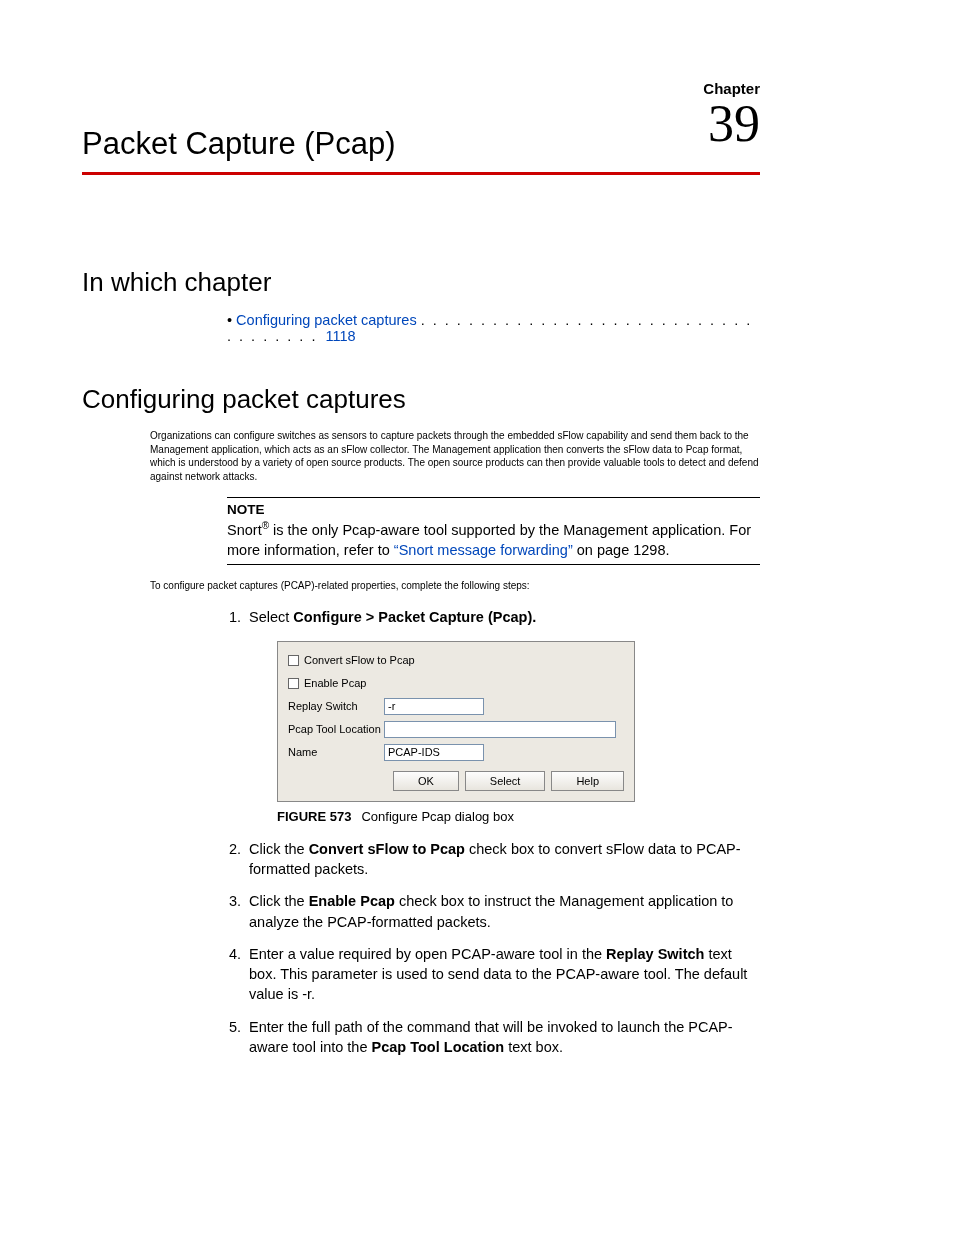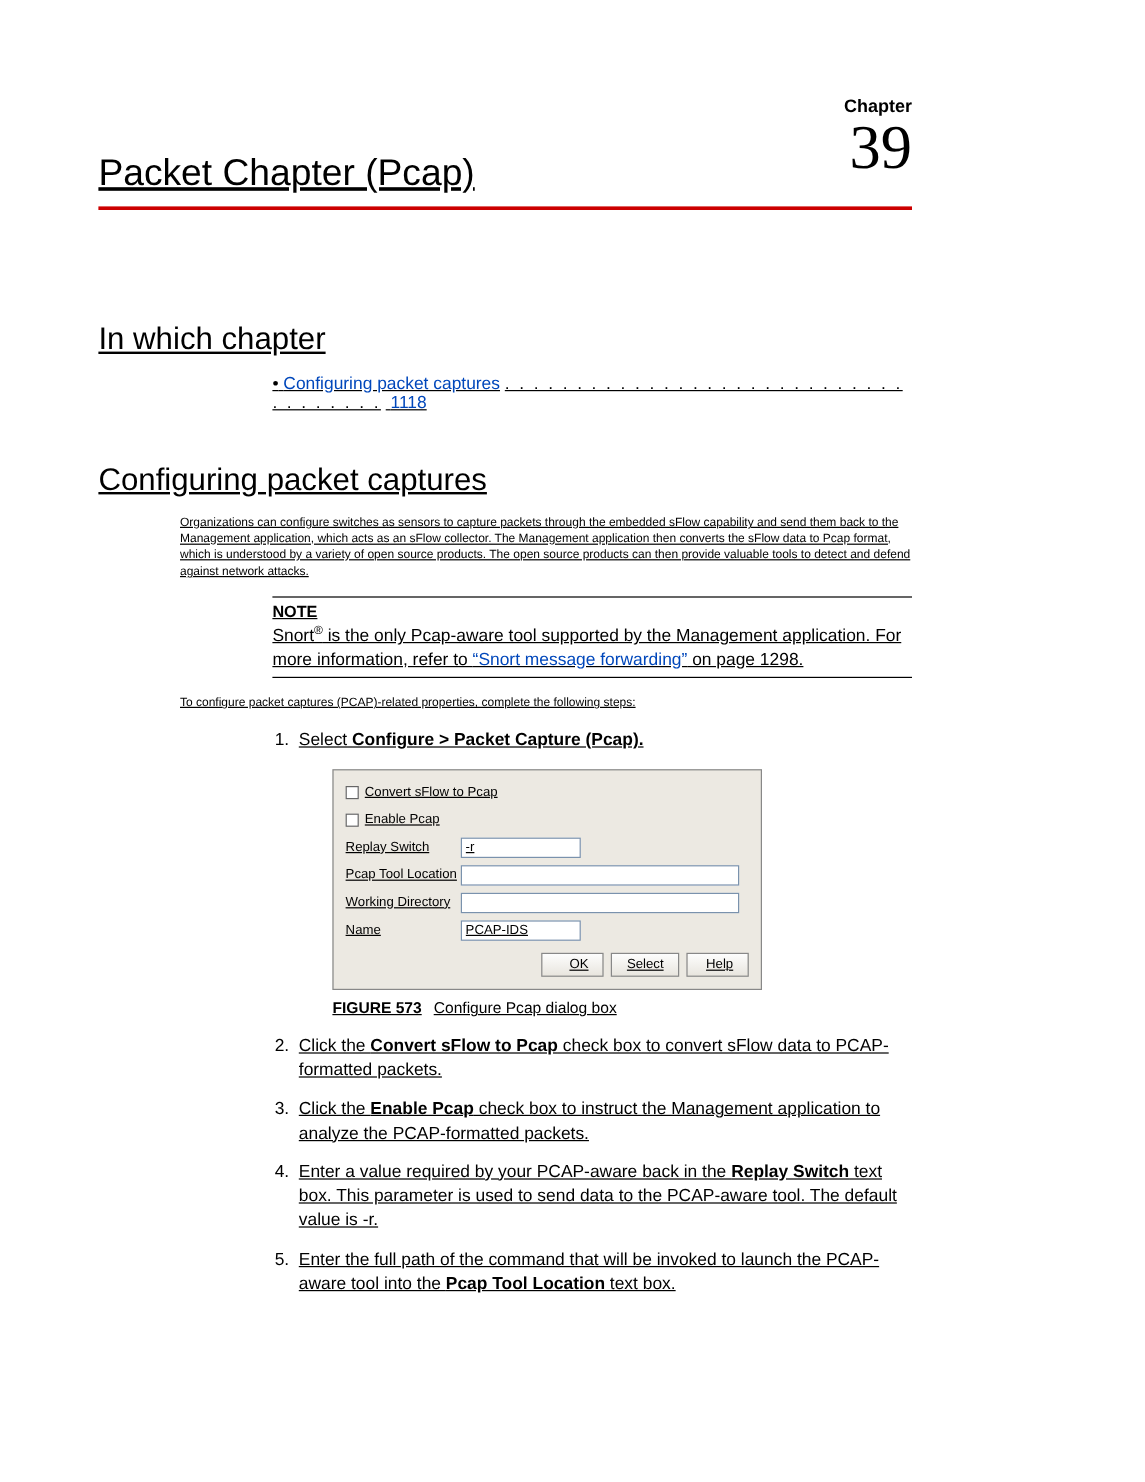"Chapter" .page { text-decoration: underline -> none }
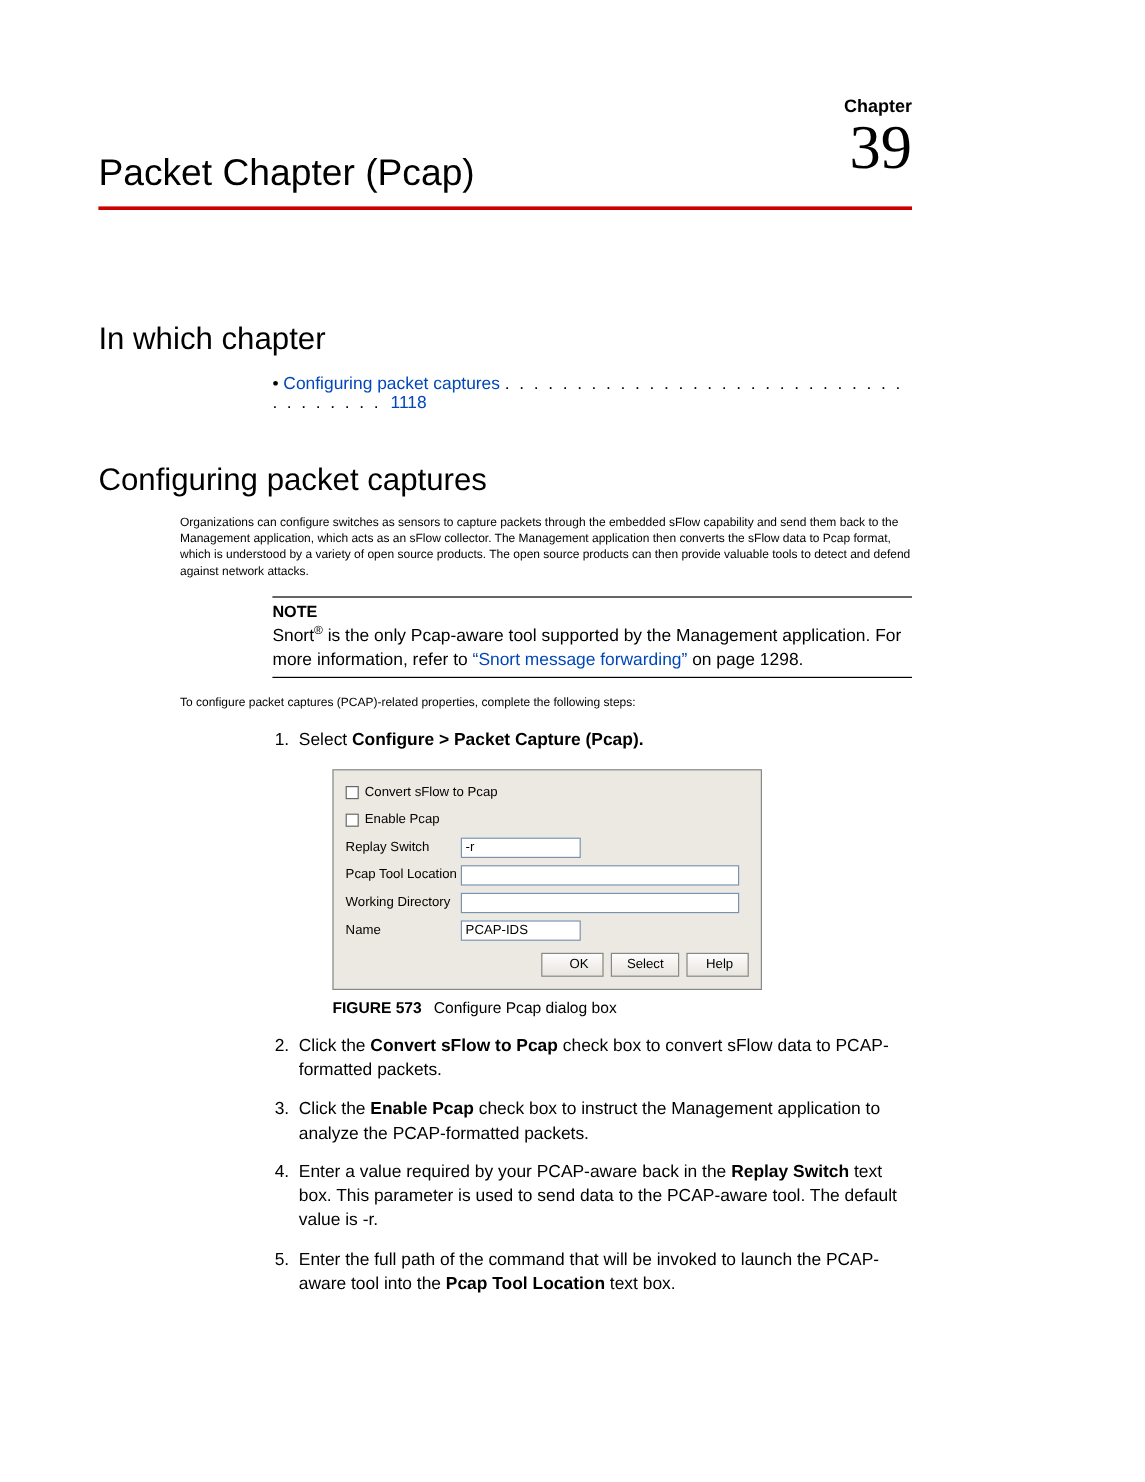"Packet Chapter (Pcap)" div.chapter-title { text: Chapter -> Capture }
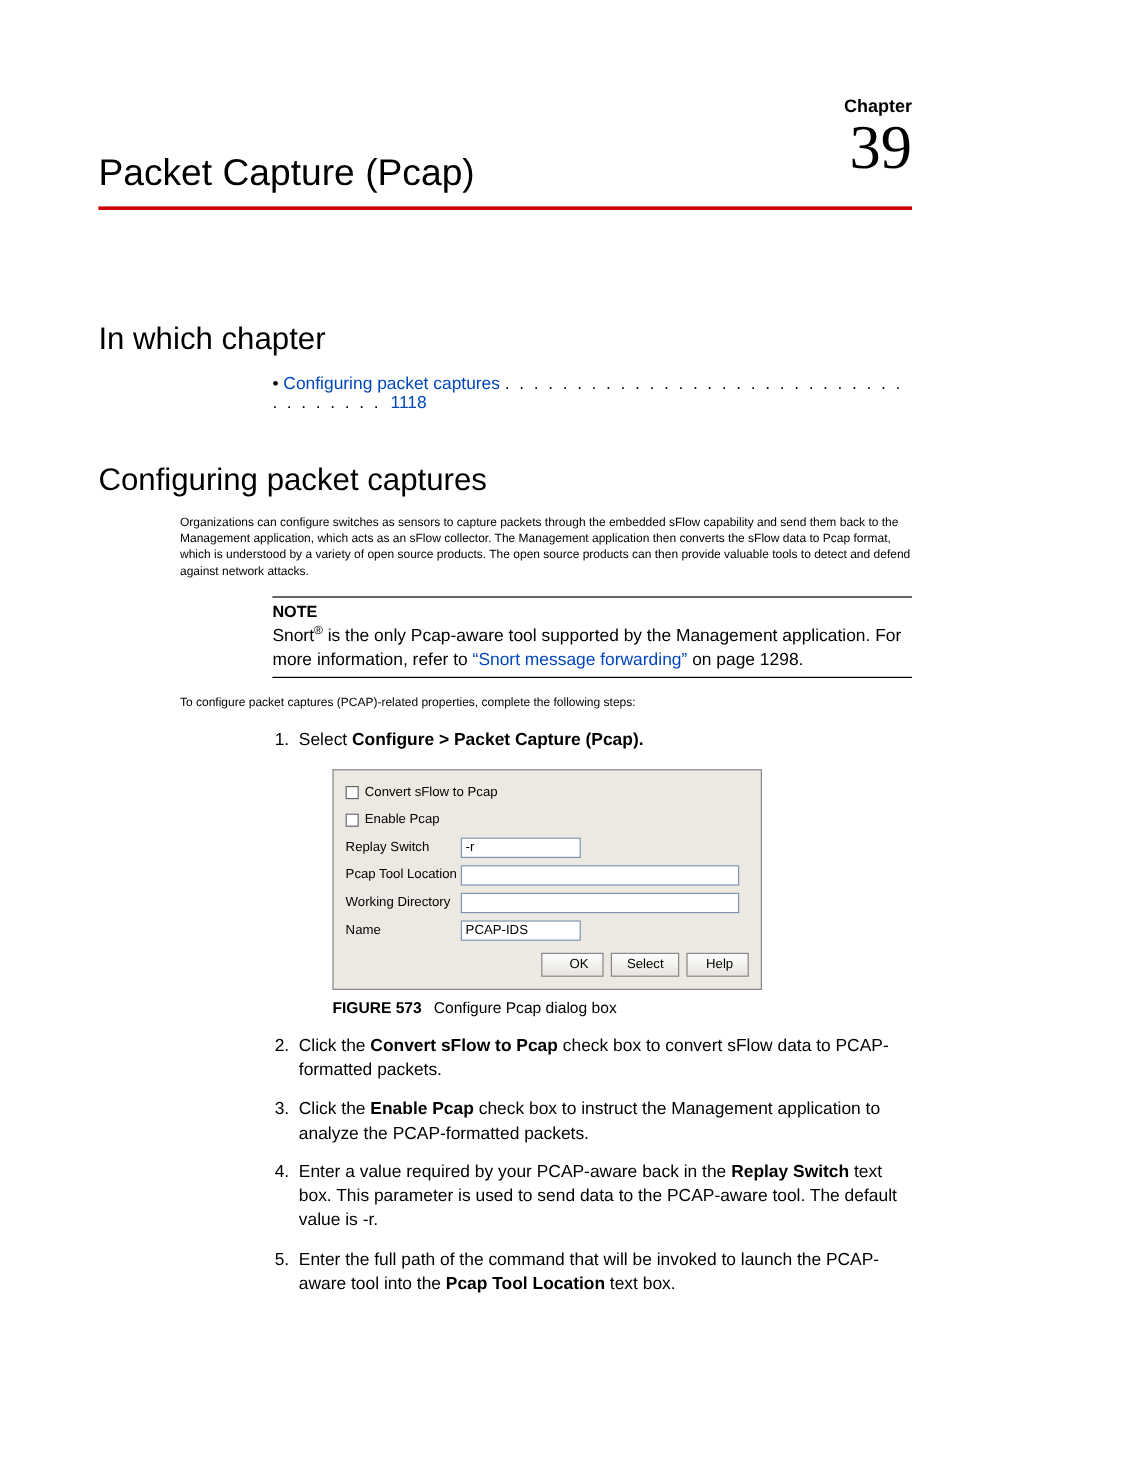"Working Directory" div.dlg-row { html: <div> <span>Working Directory</span> <input> </div> -> none }
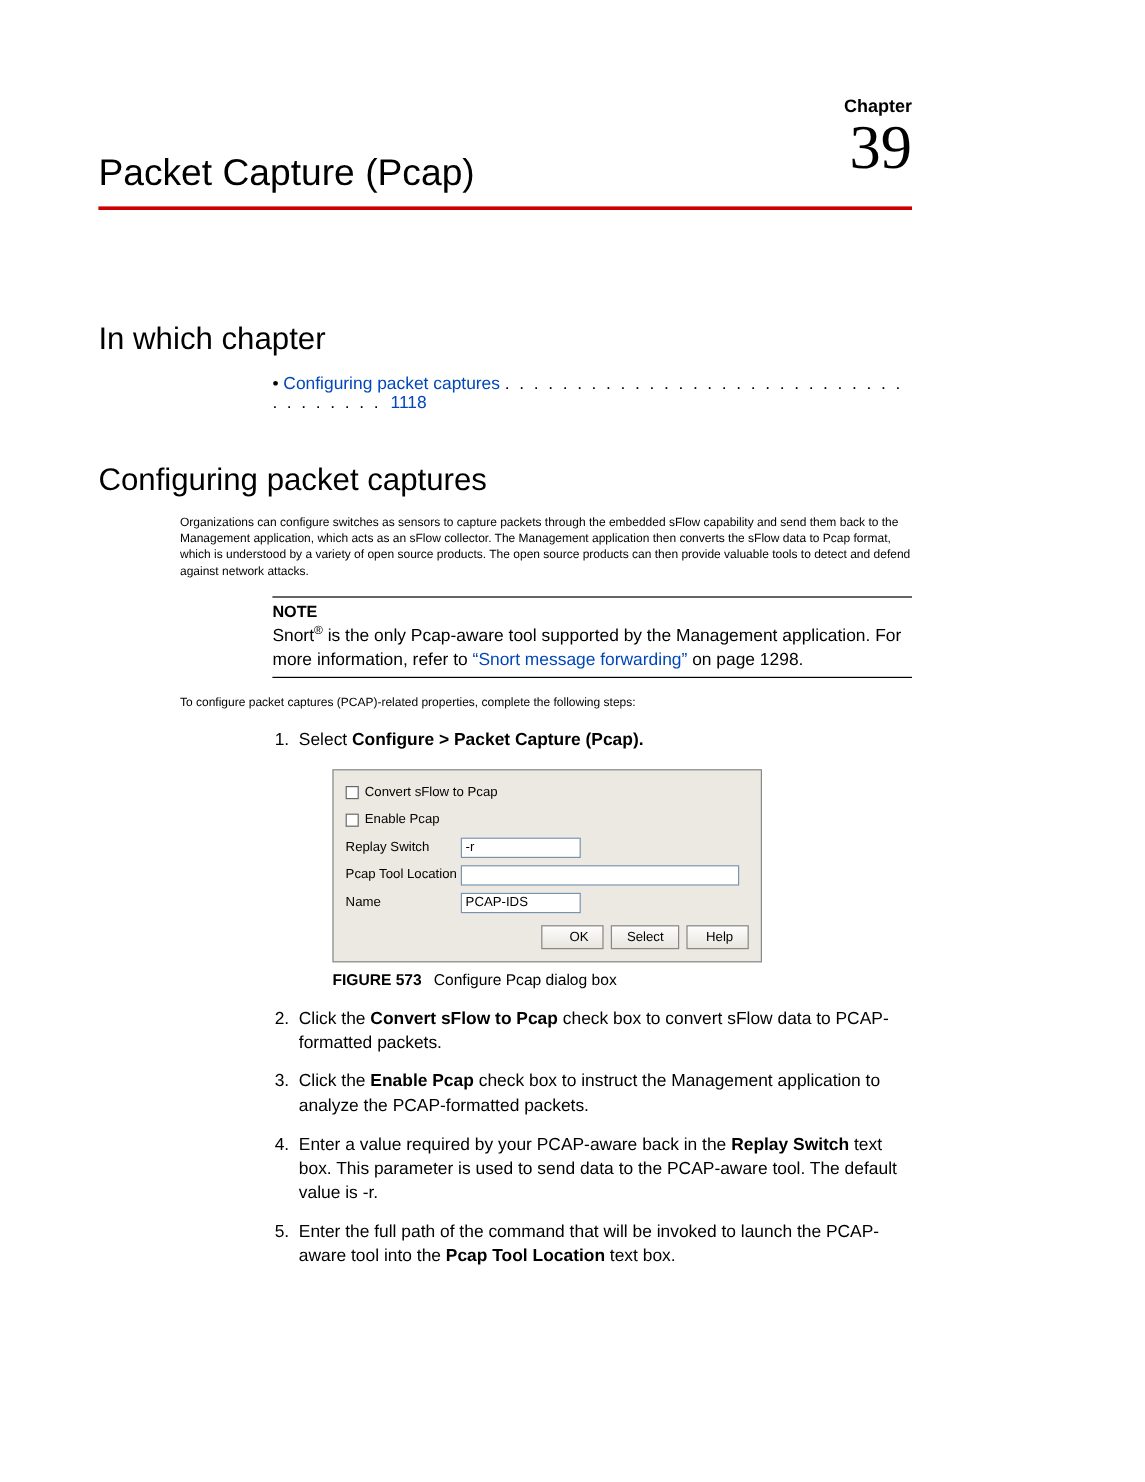"OK" .dlg-btn { padding: 0 12px -> 0 24px }
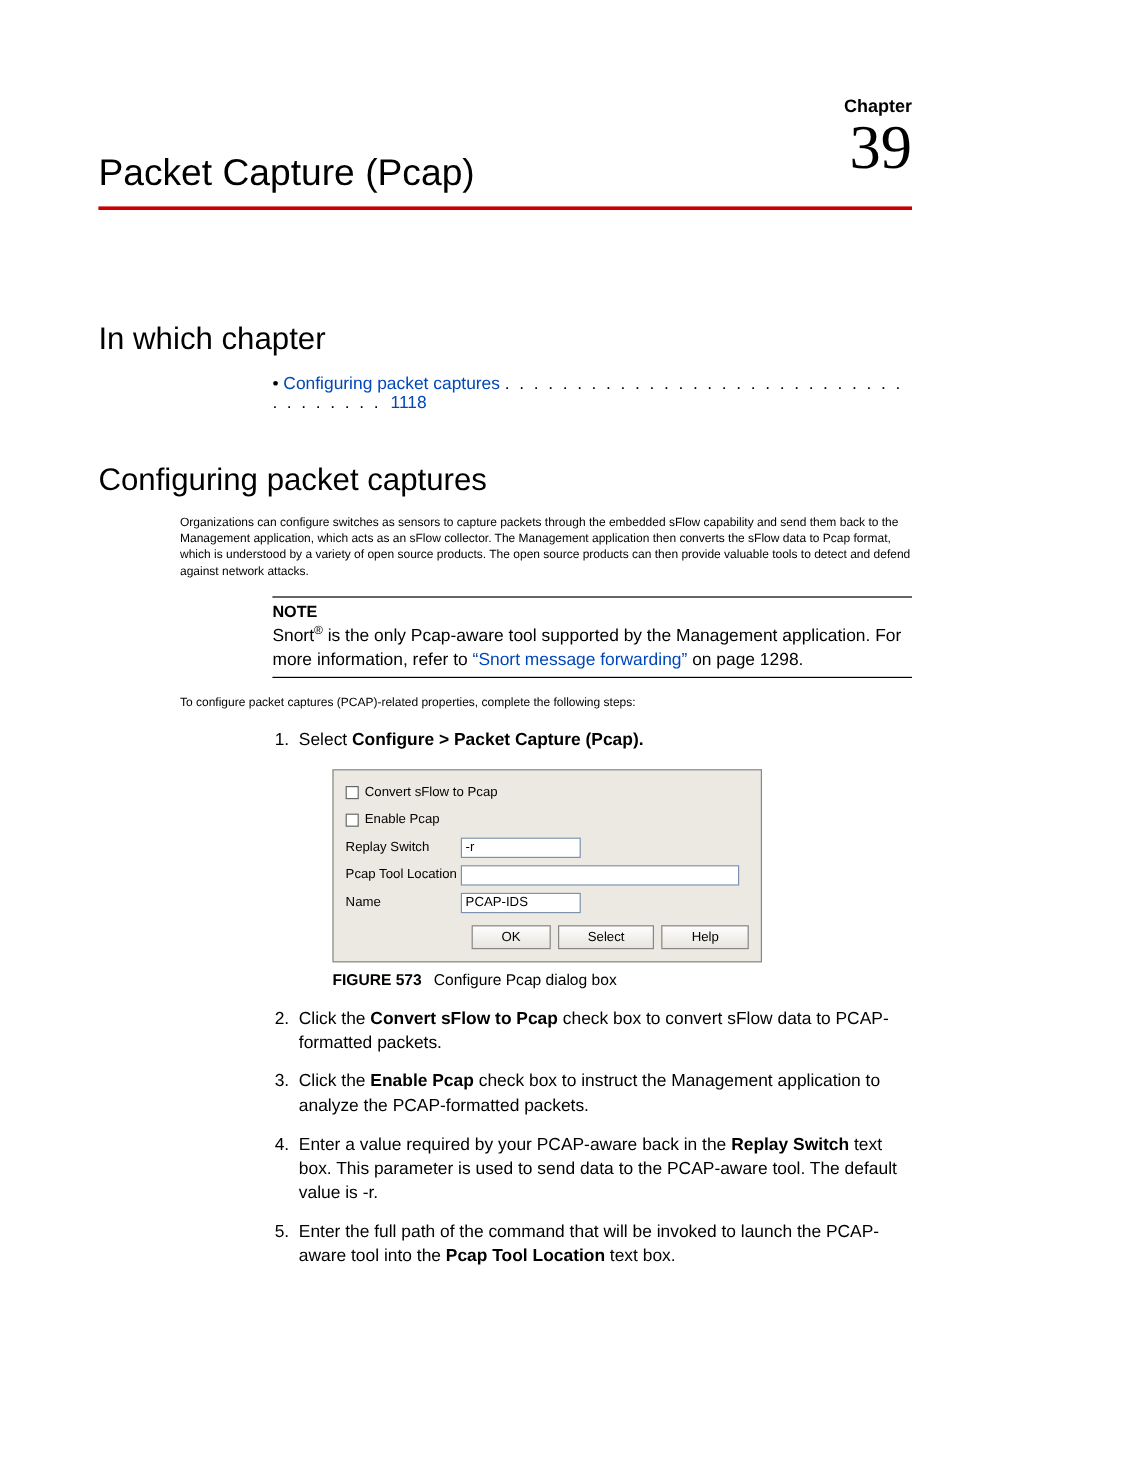"Enter a value required by" span { text: your PCAP-aware back -> open PCAP-aware tool }
